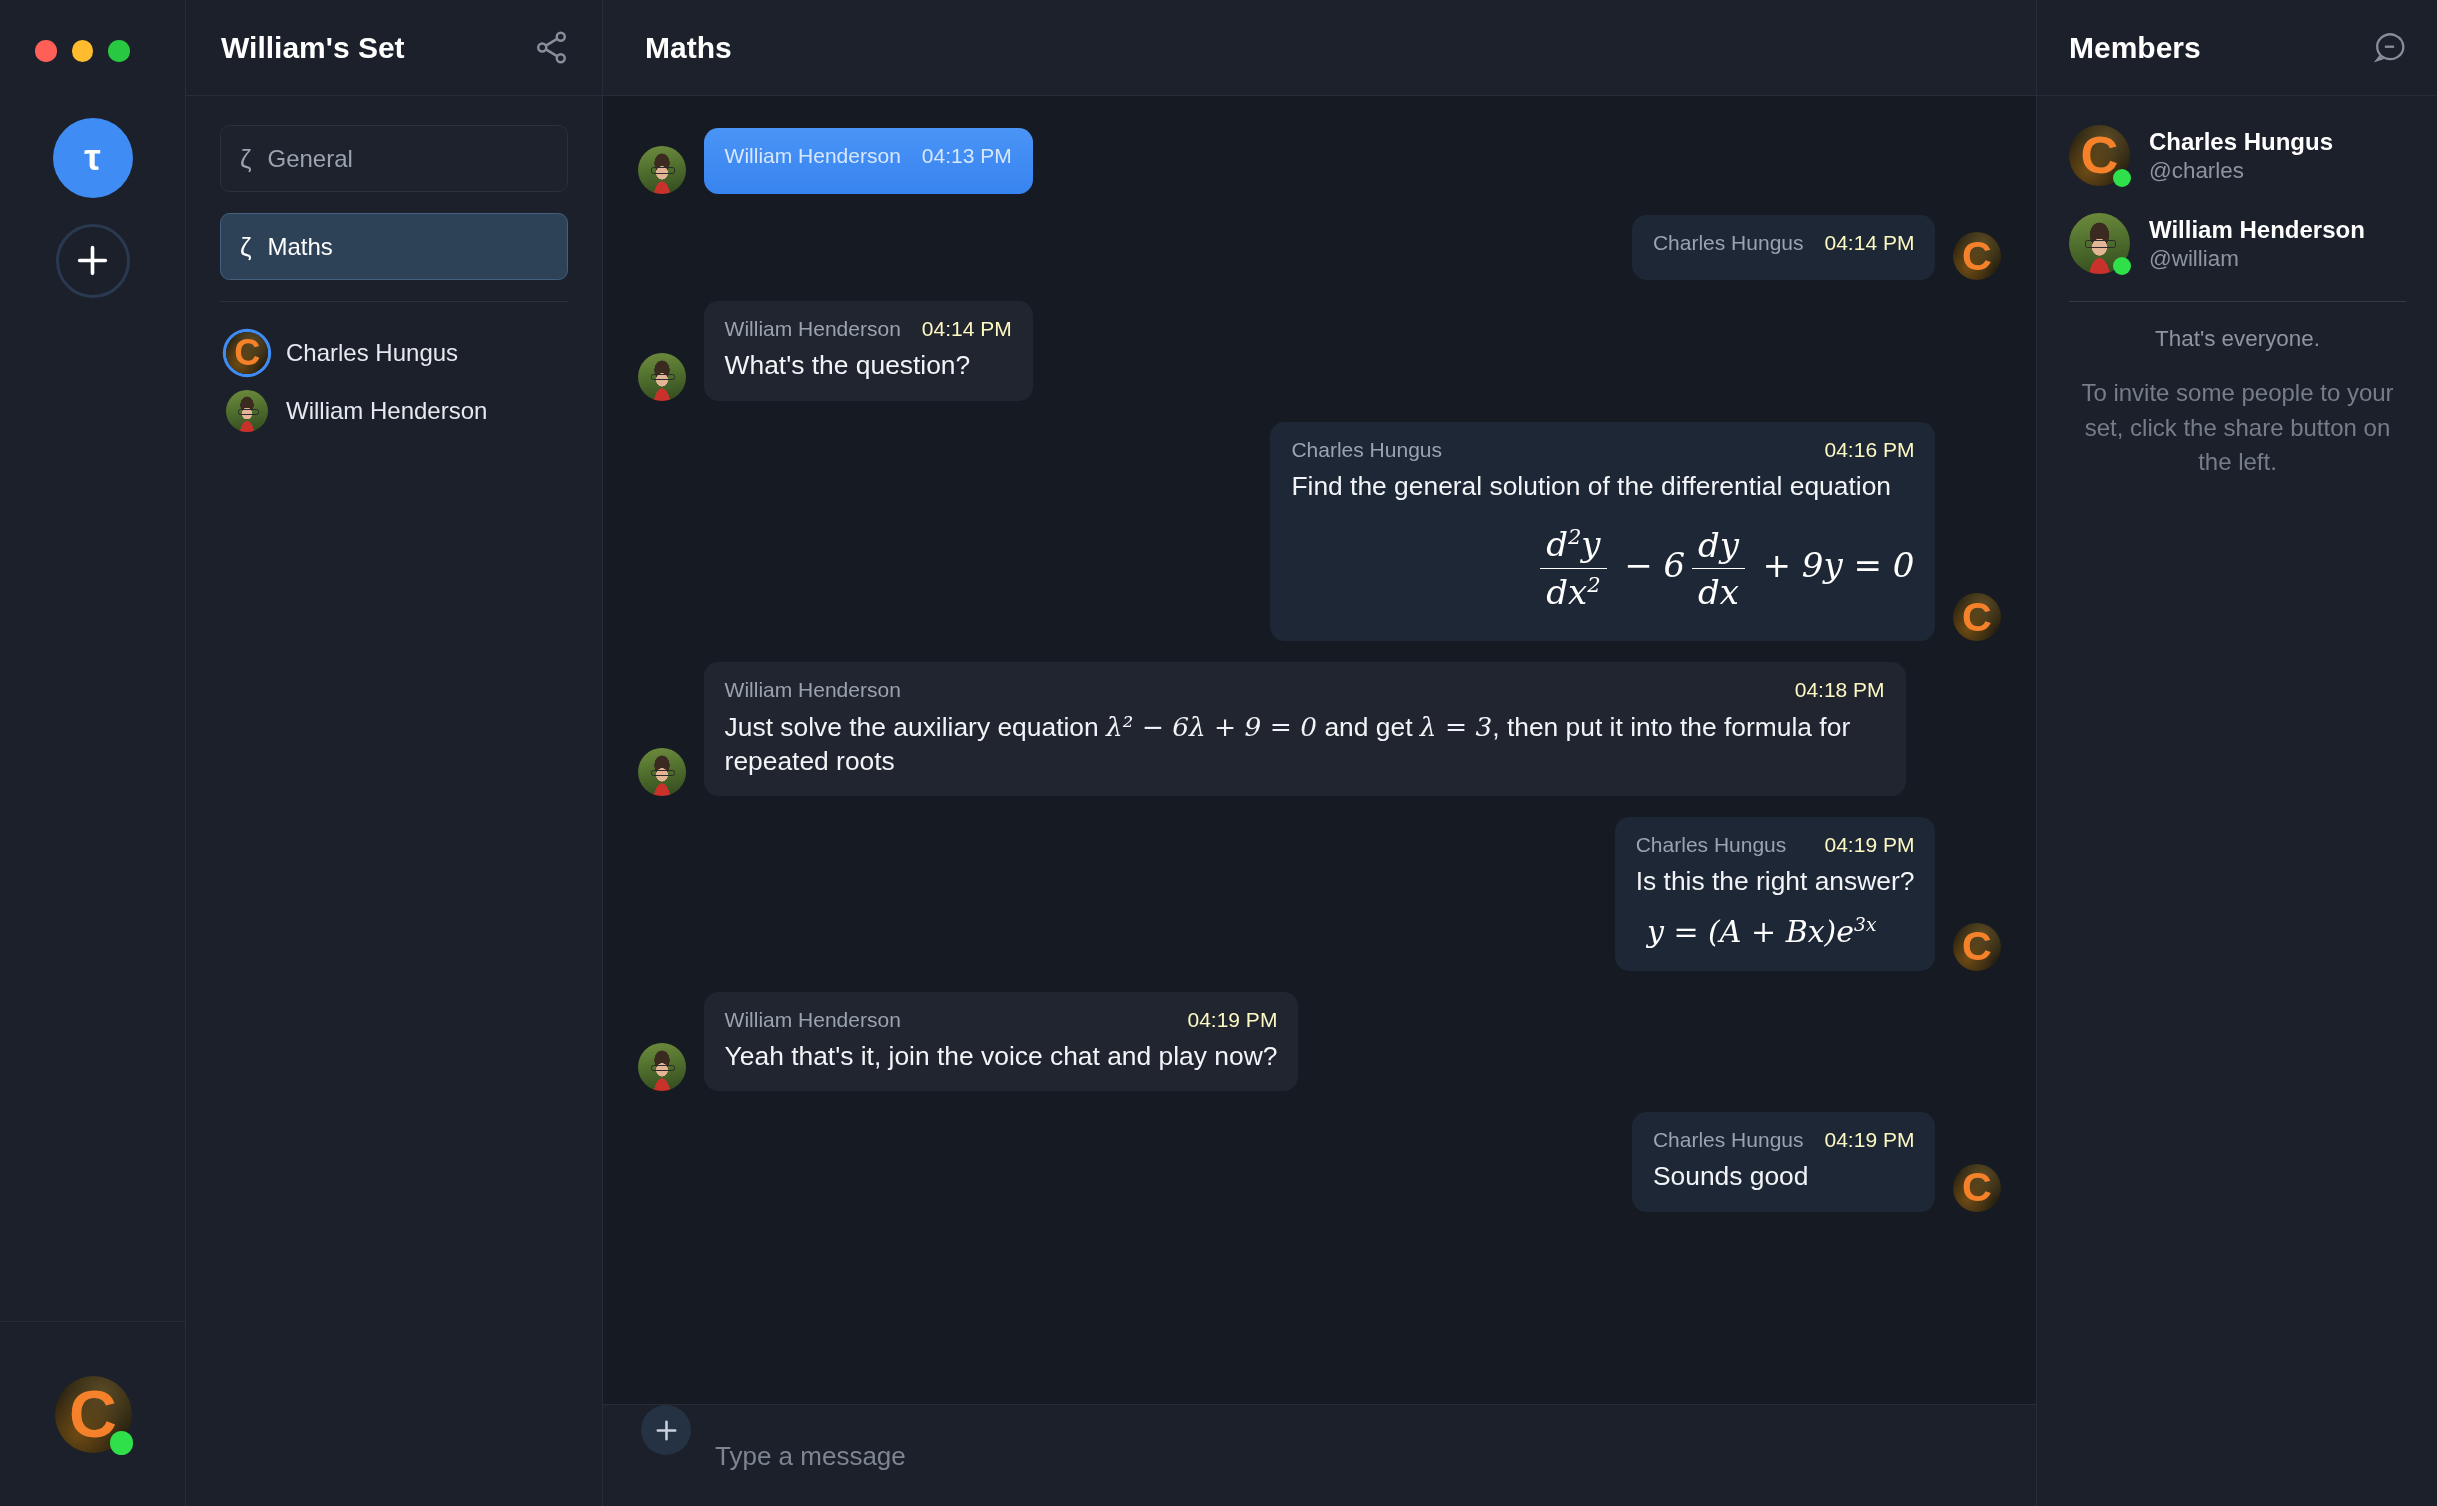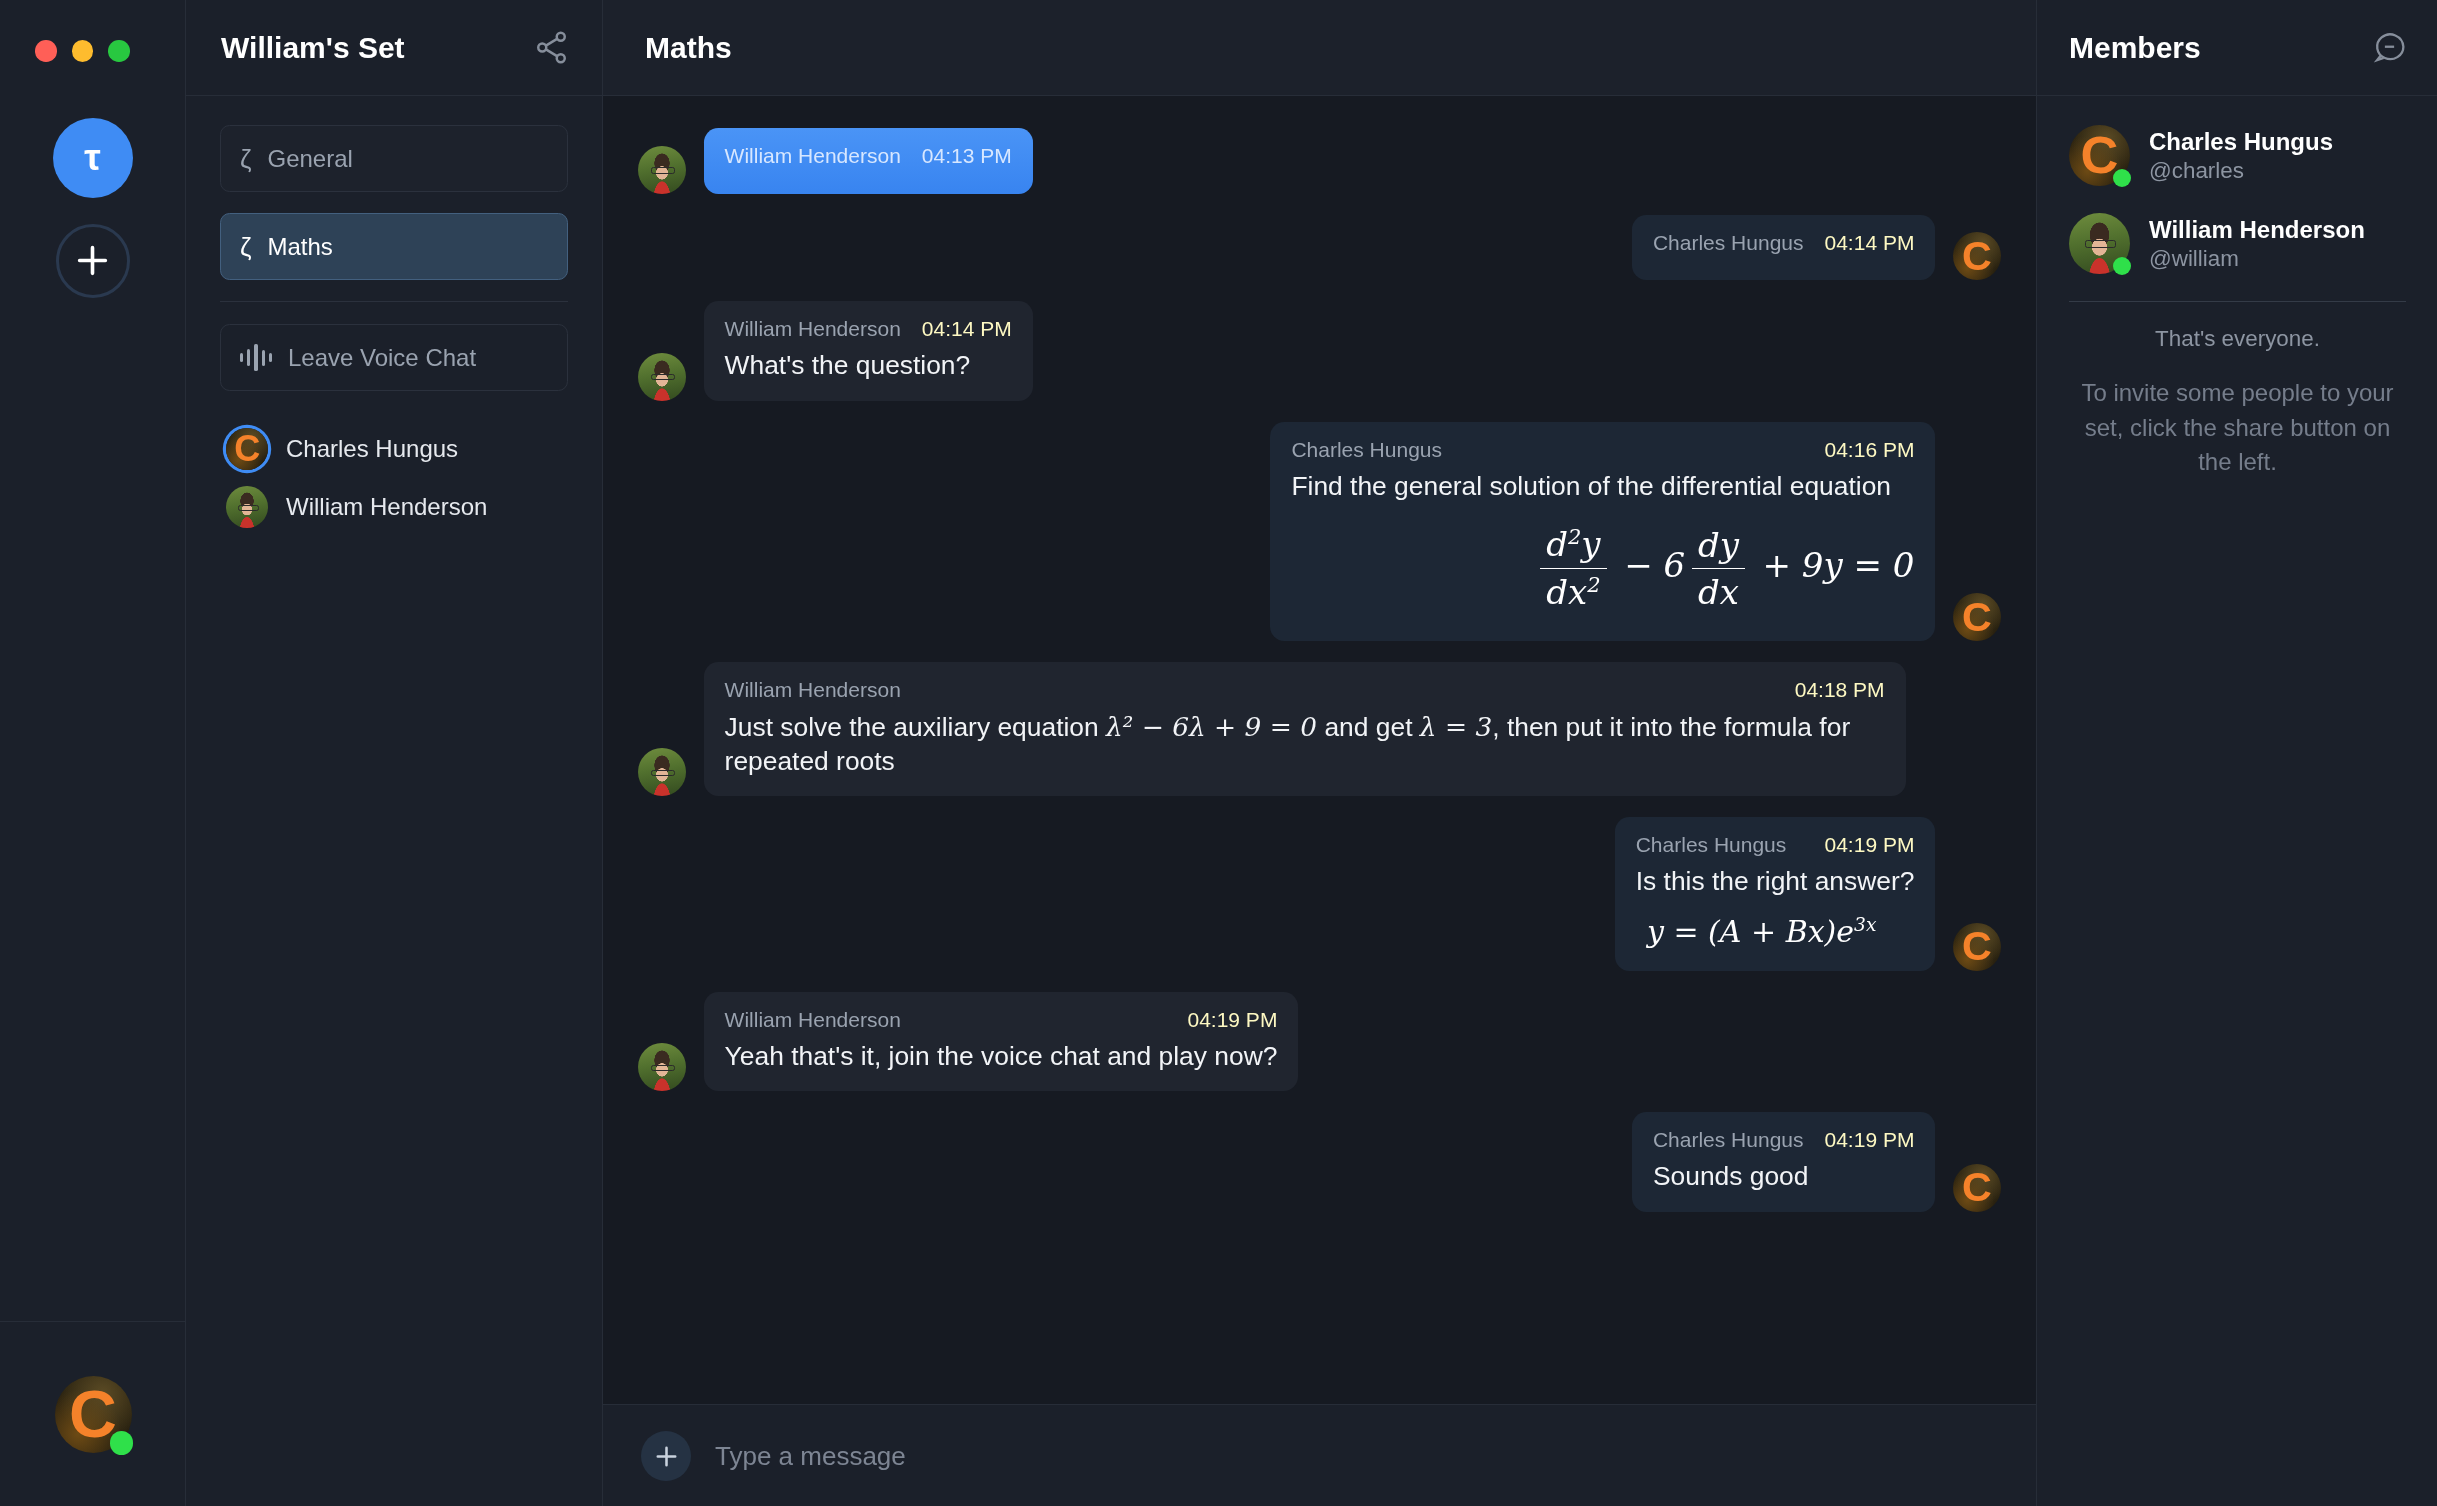"Leave Voice Chat" div.voice-btn { html: <div> <span> <i></i> <i></i> <i></i> <i></i> <i></i> </span> <span>Leave Voice Chat</span> </div> -> none }
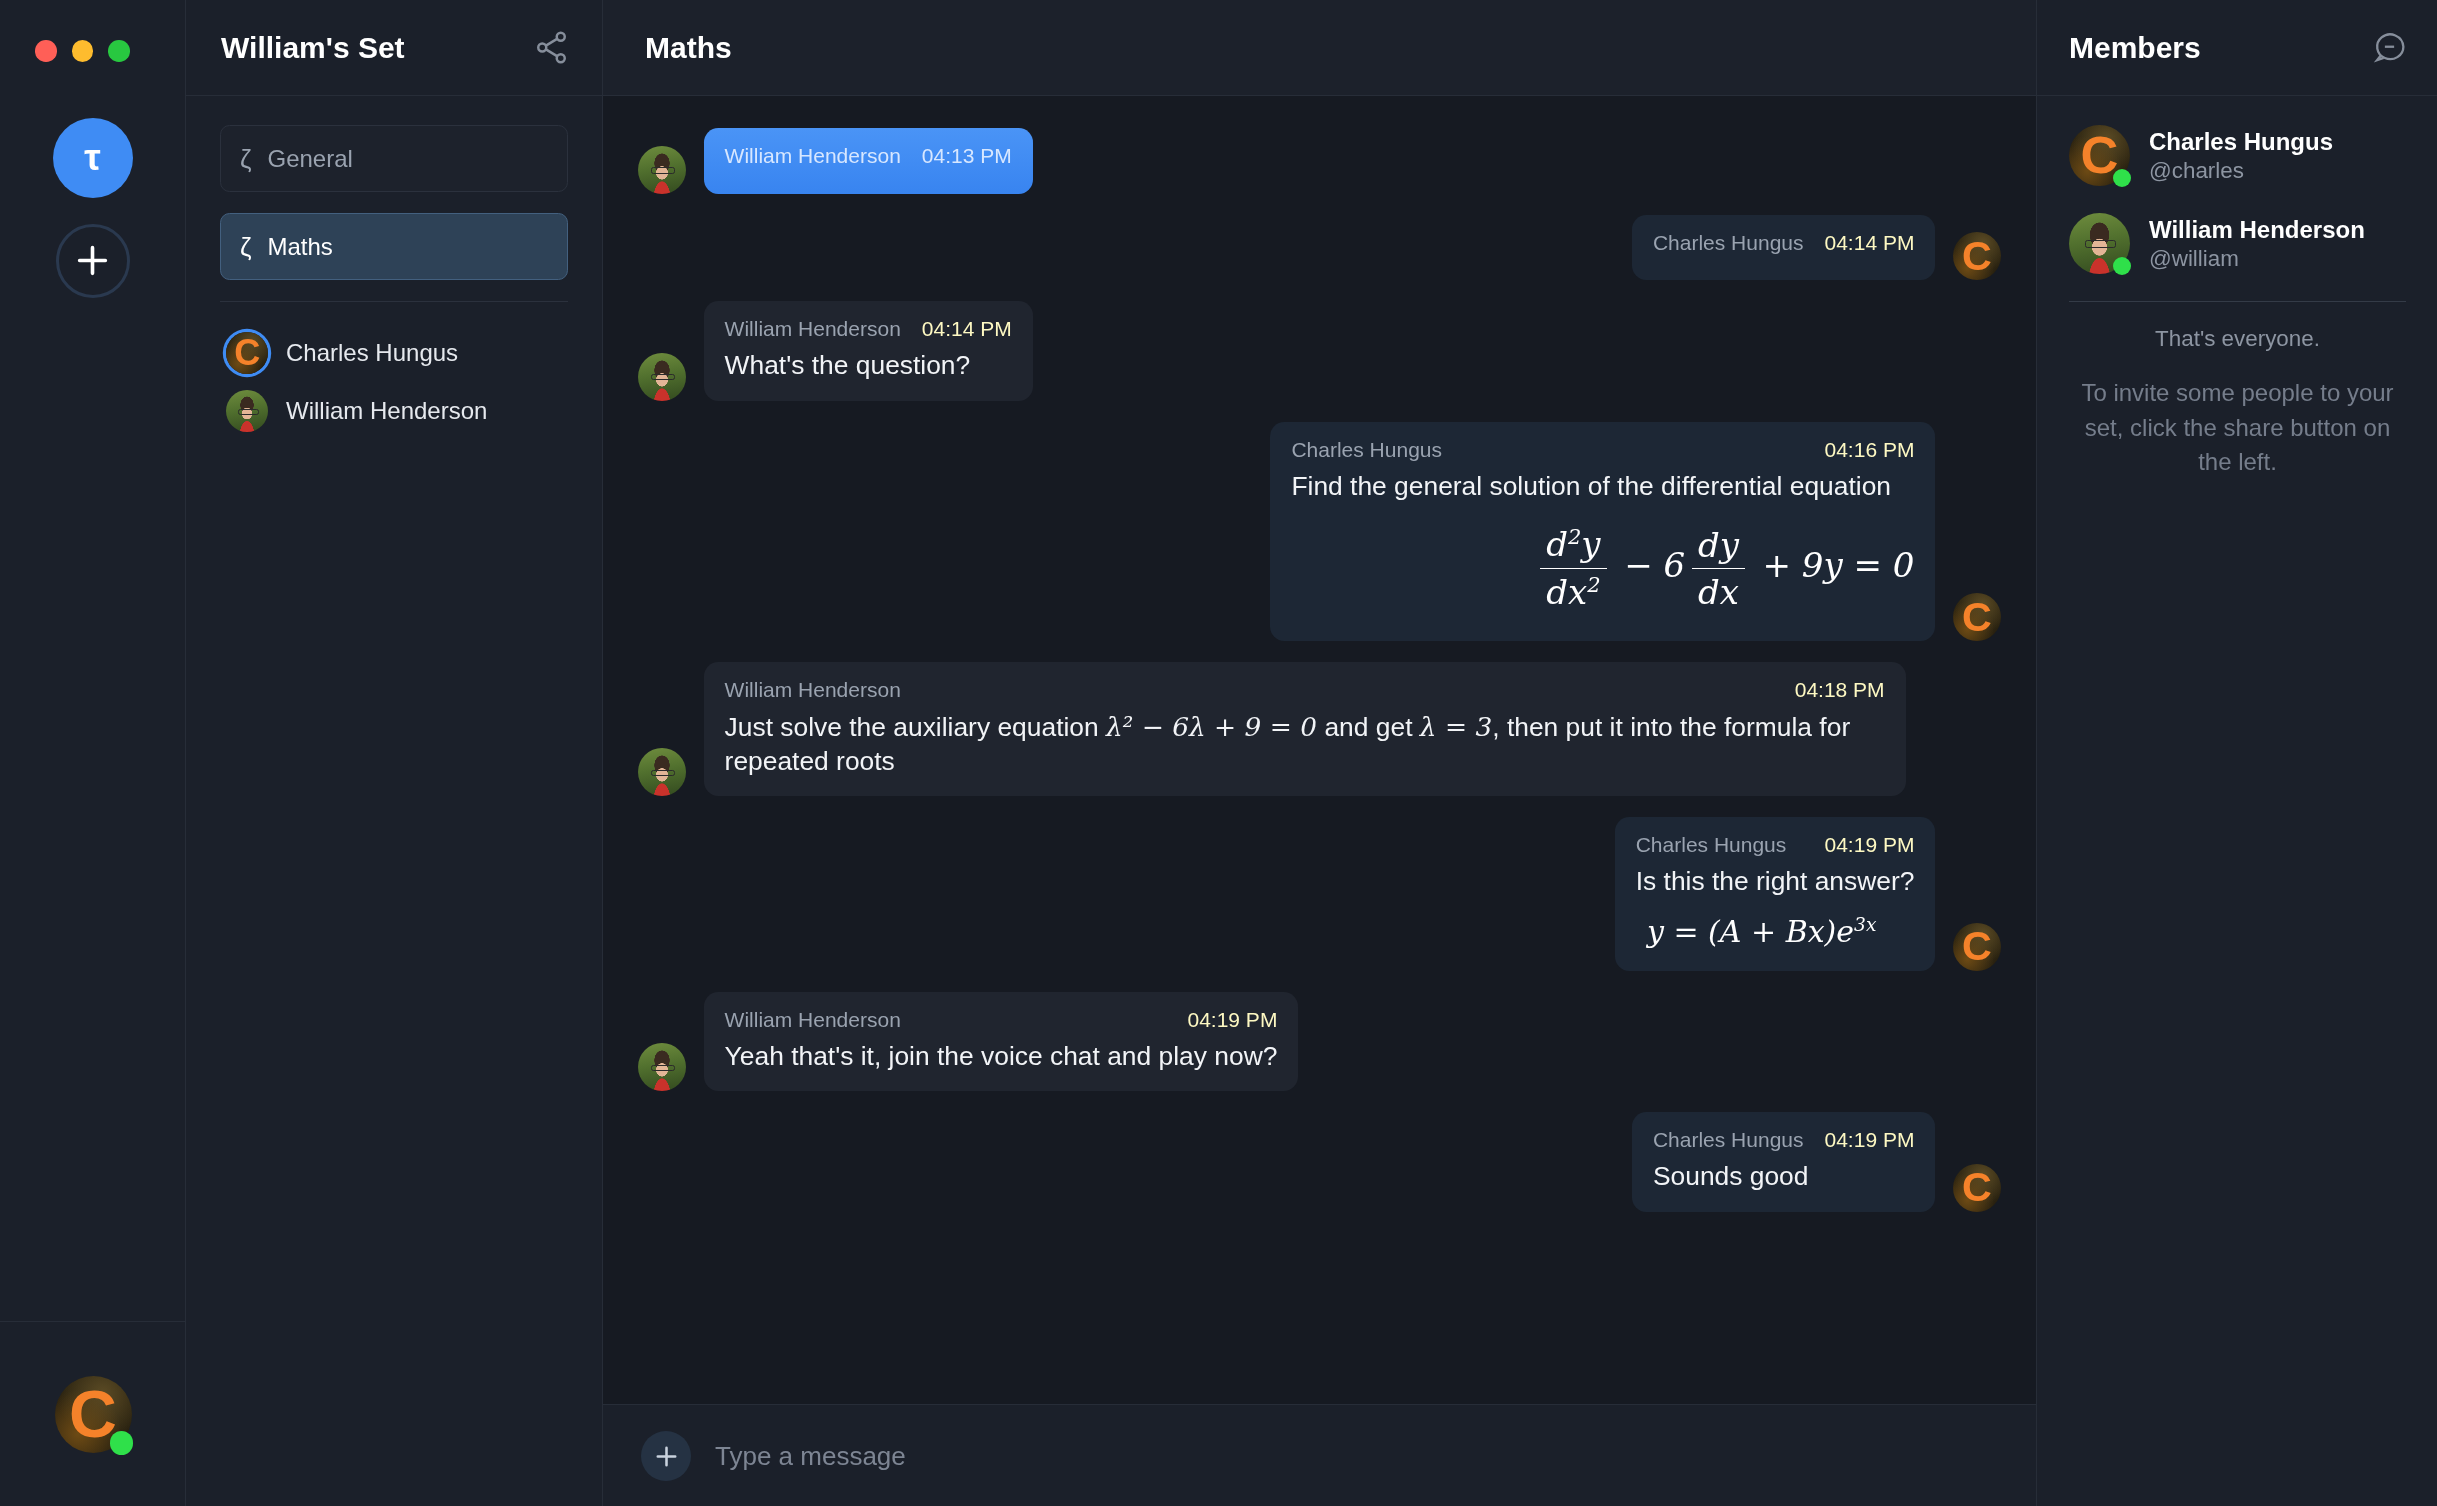"Type a message" .composer { align-items: center -> none }
